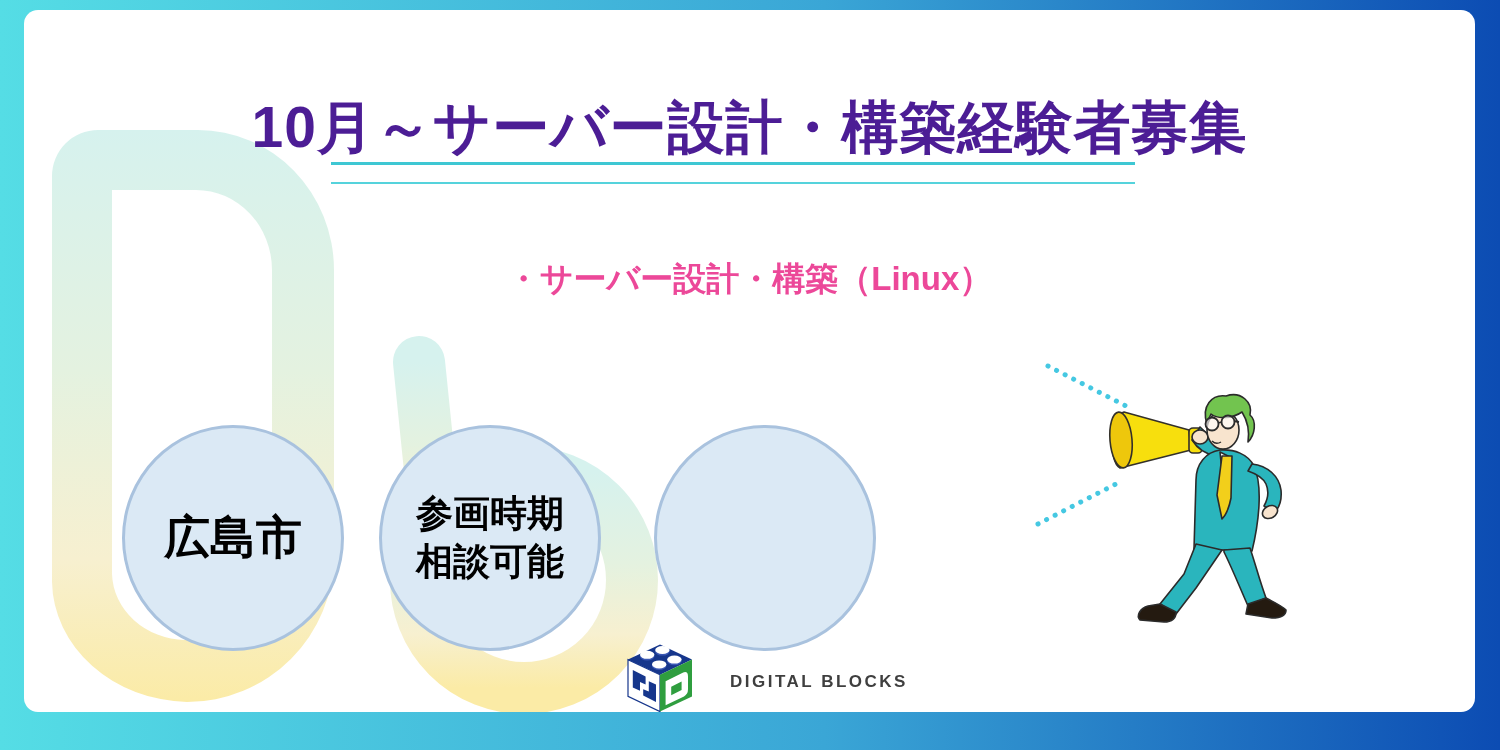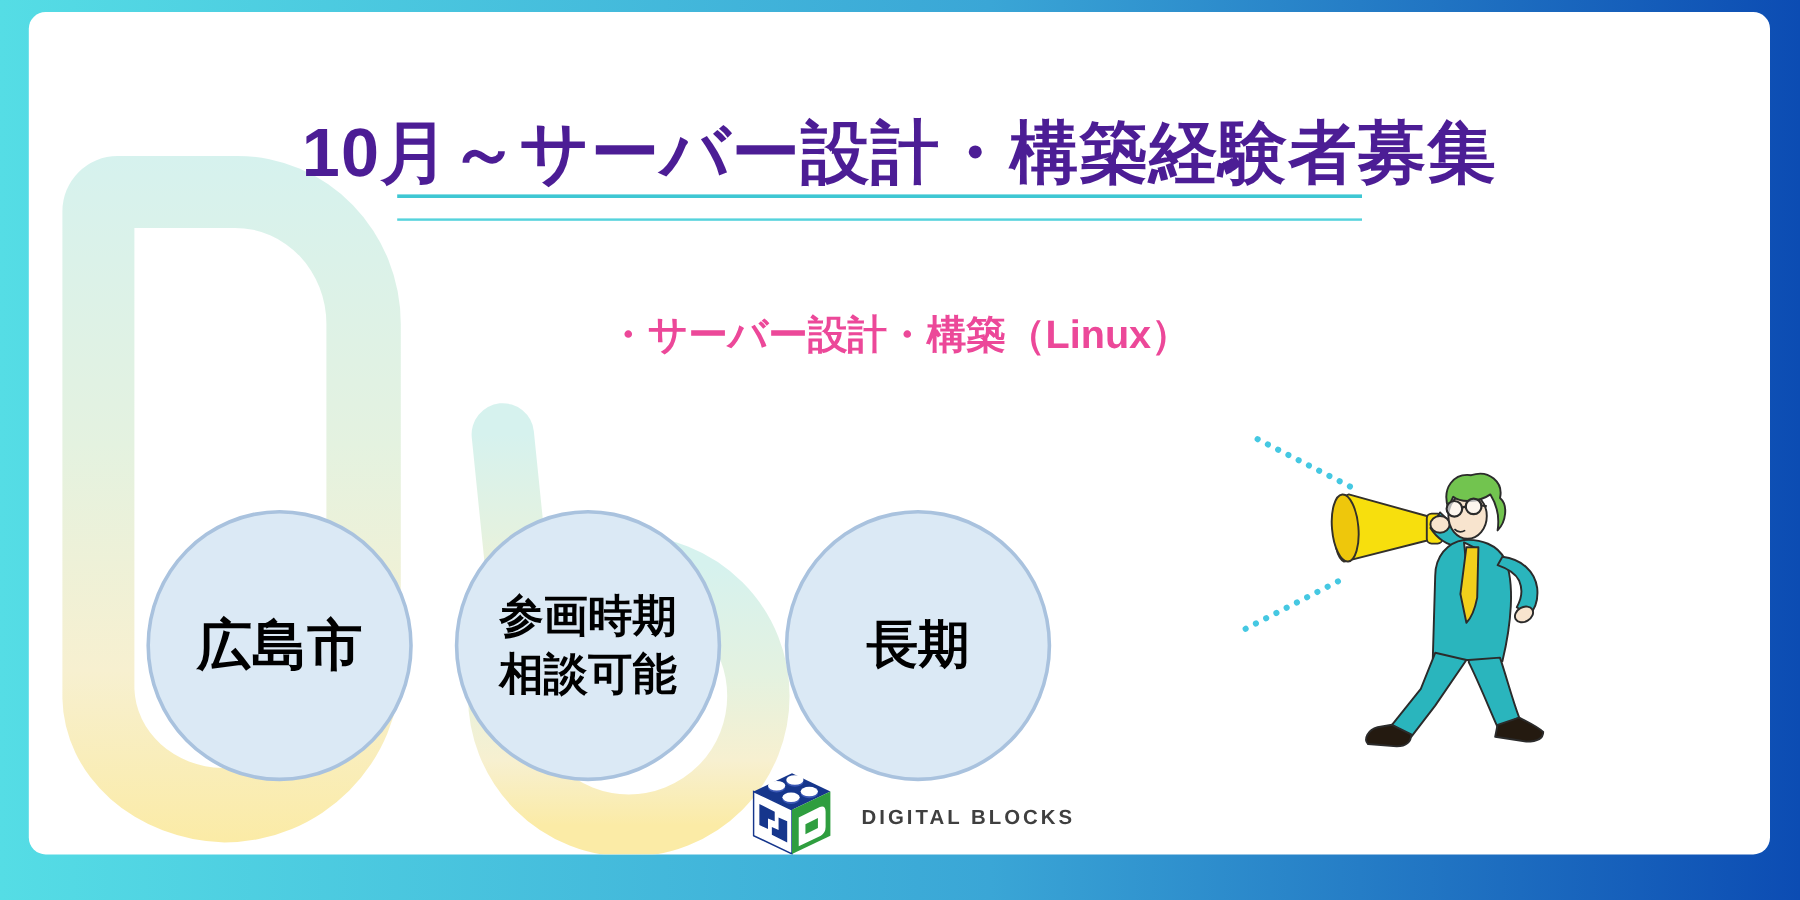"長期" div { html: <div>長期</div> -> none }
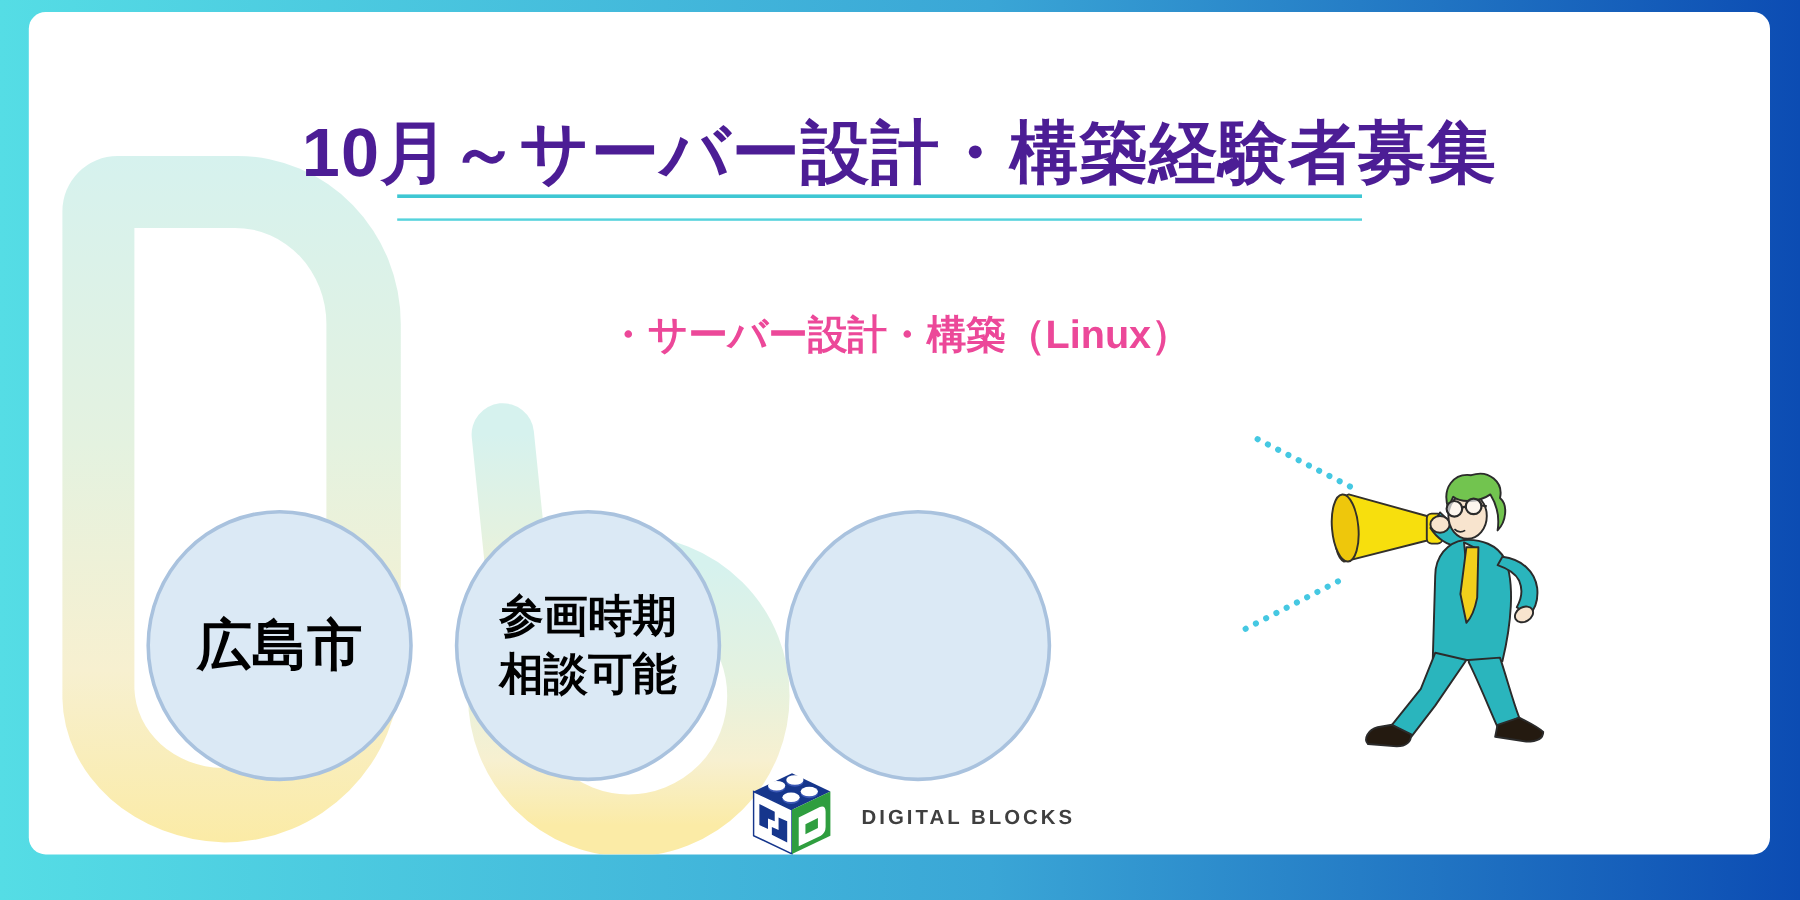"DIGITAL BLOCKS" .brand { gap: none -> 12px }
